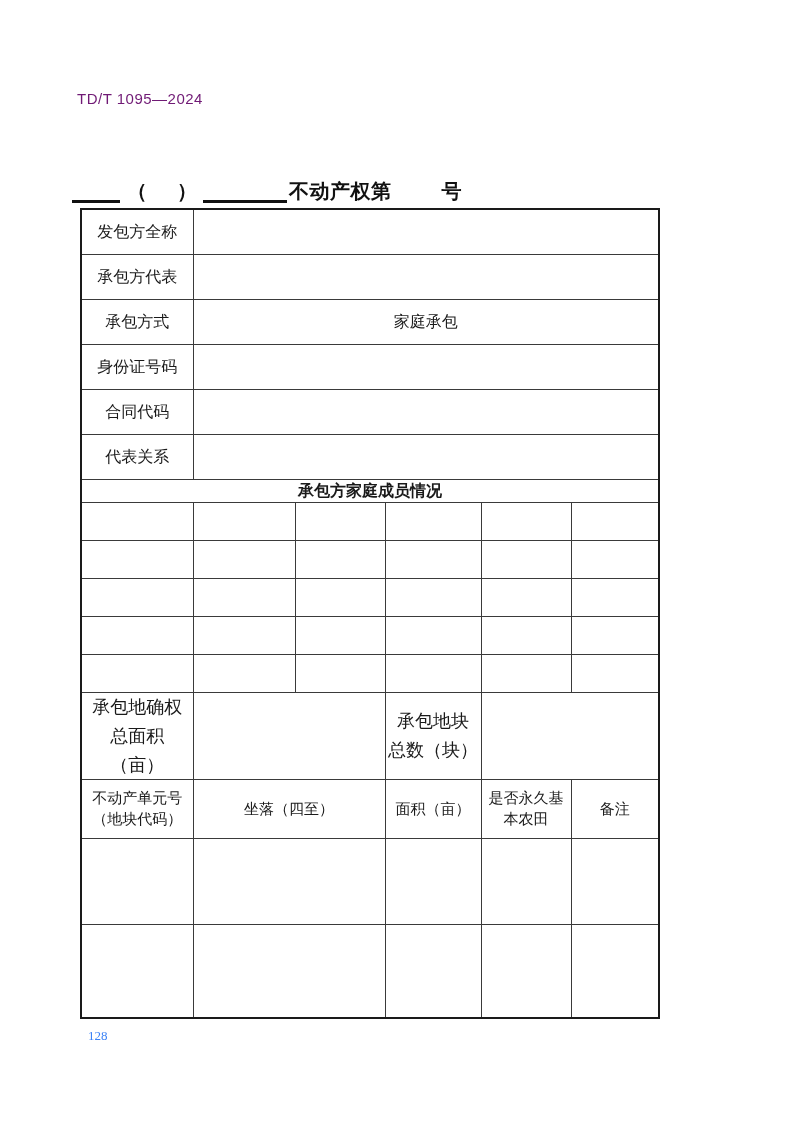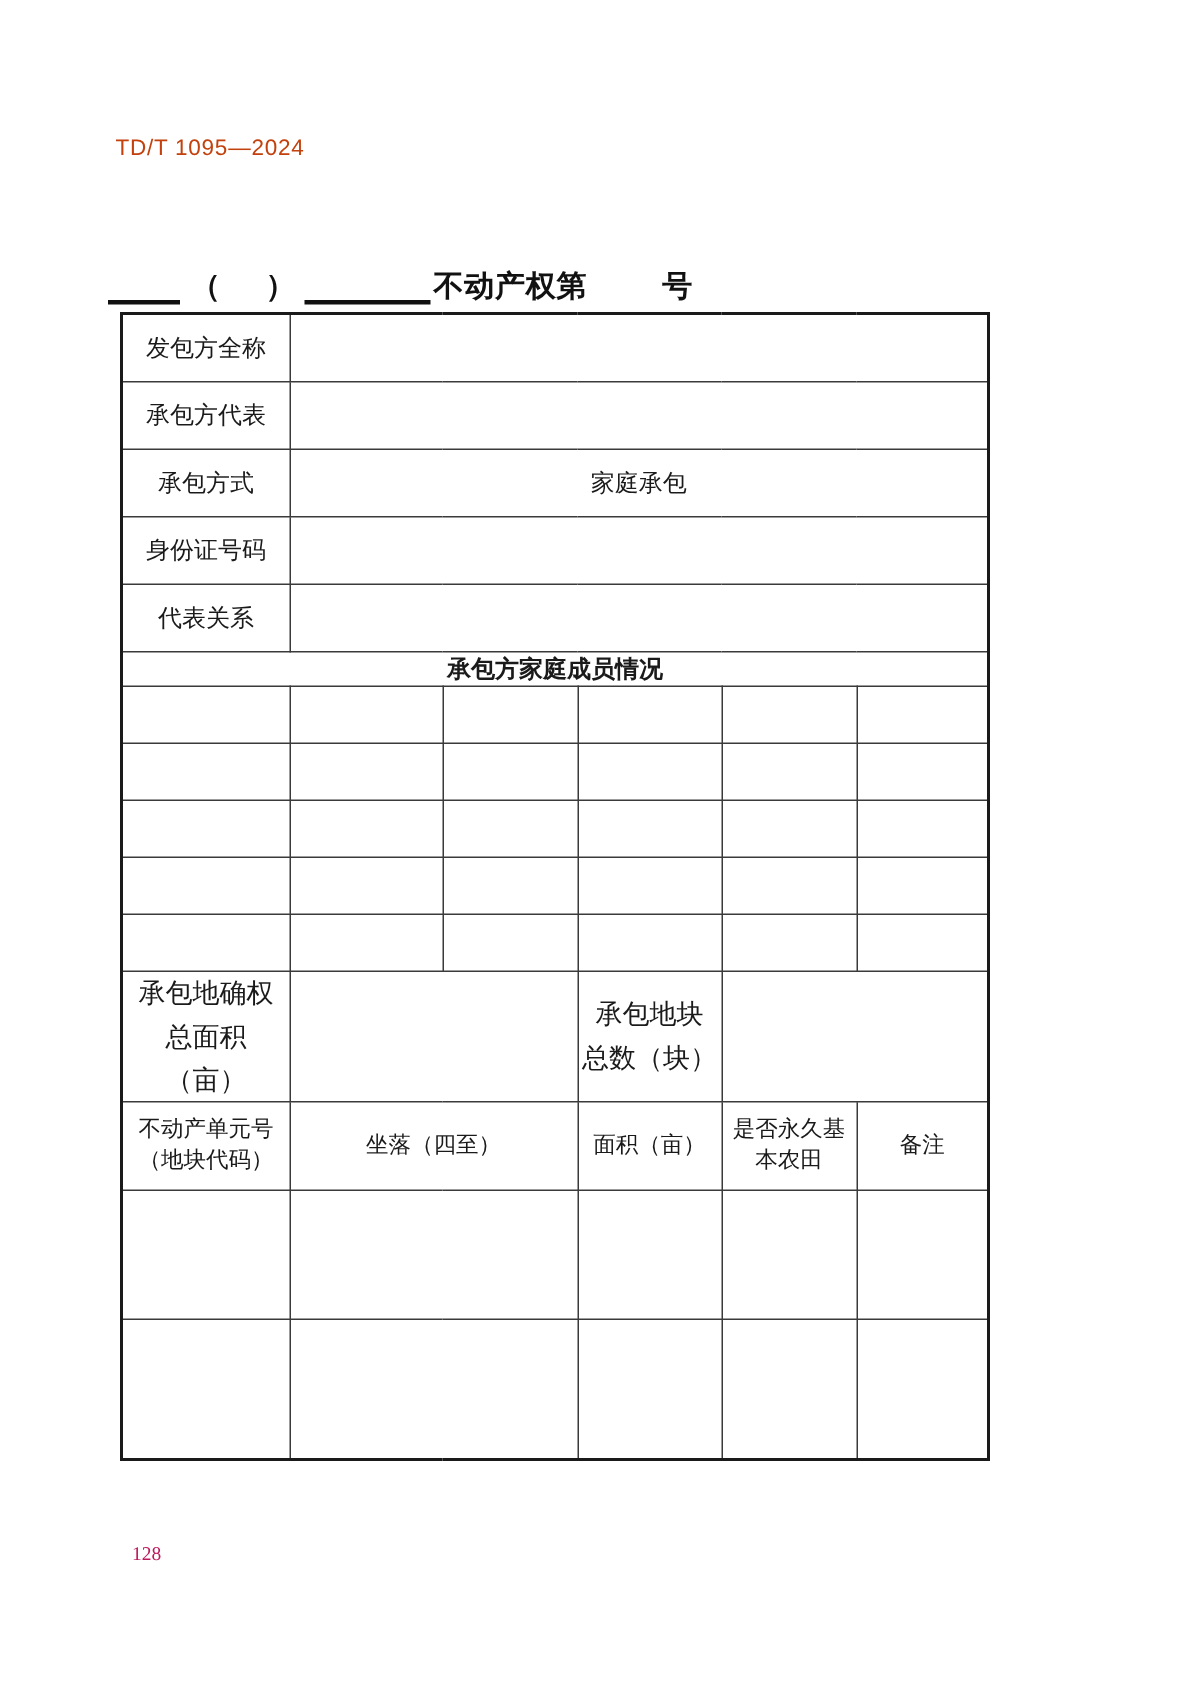"TD/T 1095—2024" .doc-number { color: #c2410c -> #701a75 }
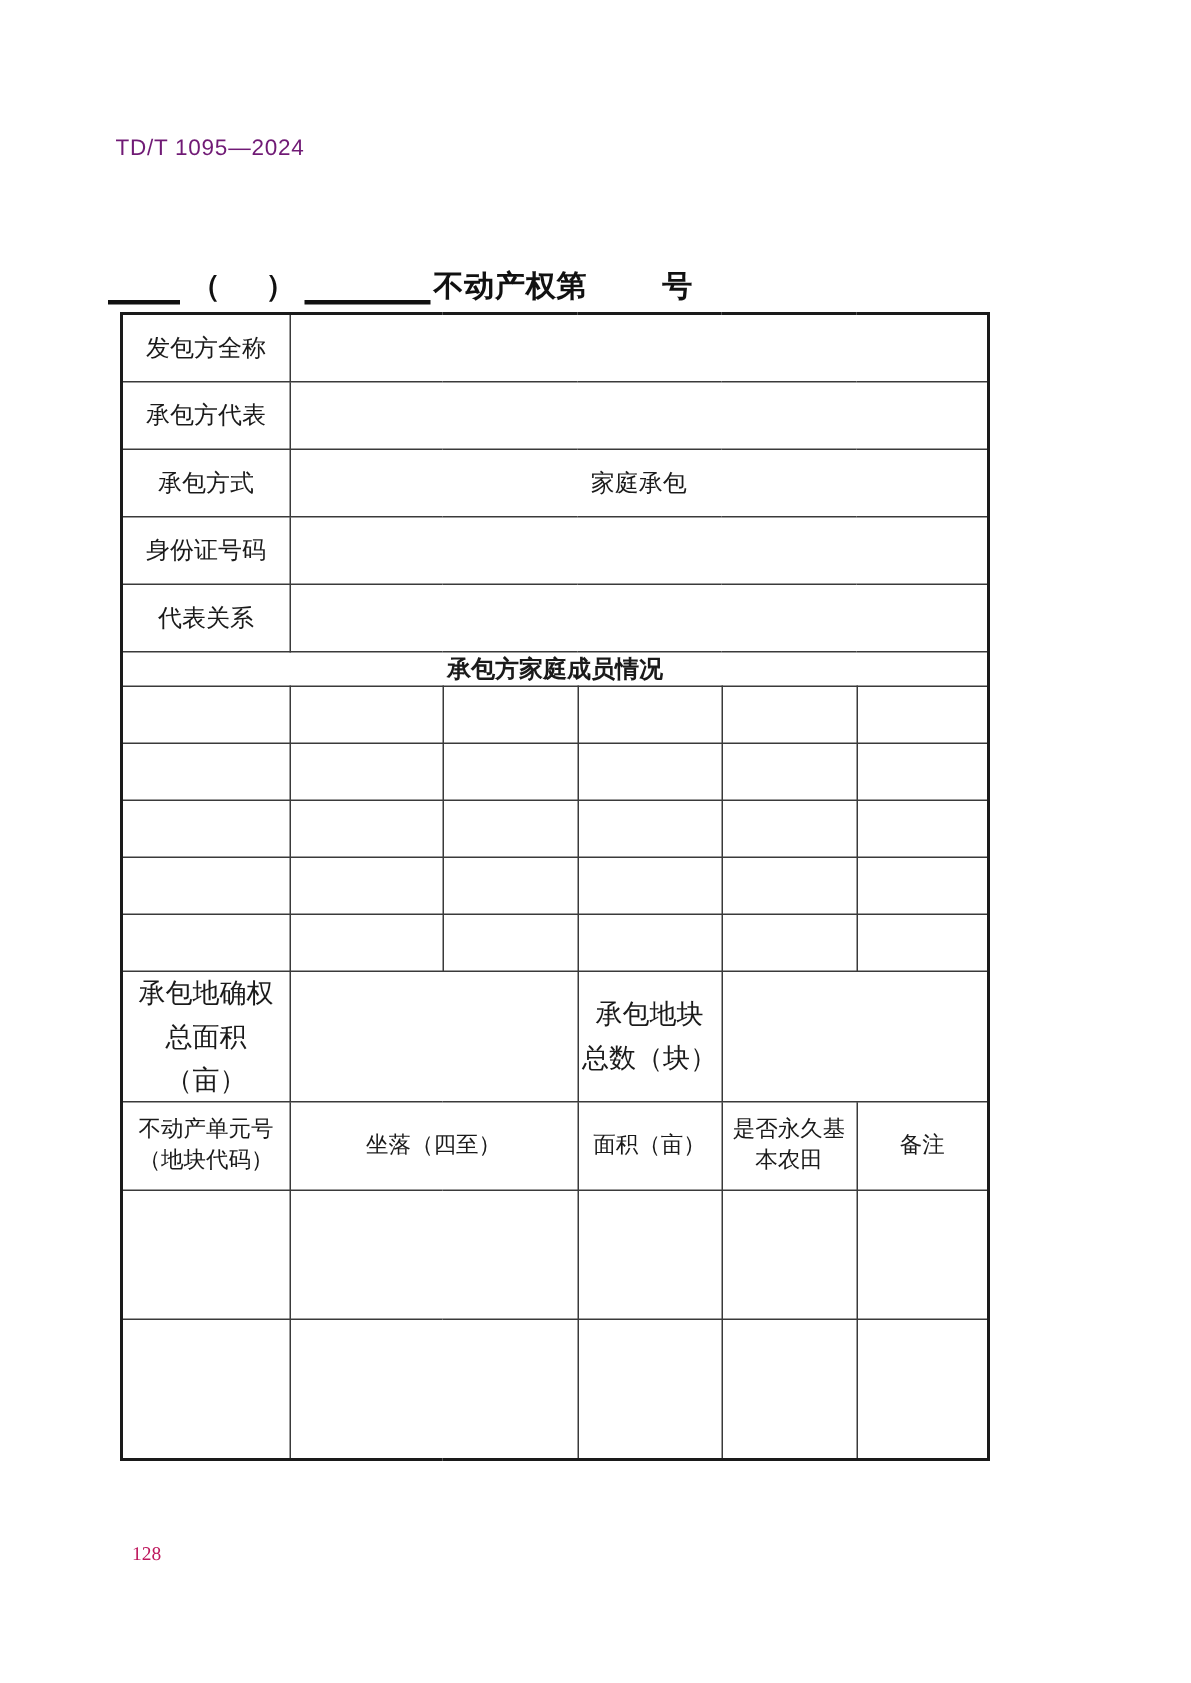"合同代码" tr.r-top { html: none -> <tr> <td>合同代码</td> <td></td> </tr> }
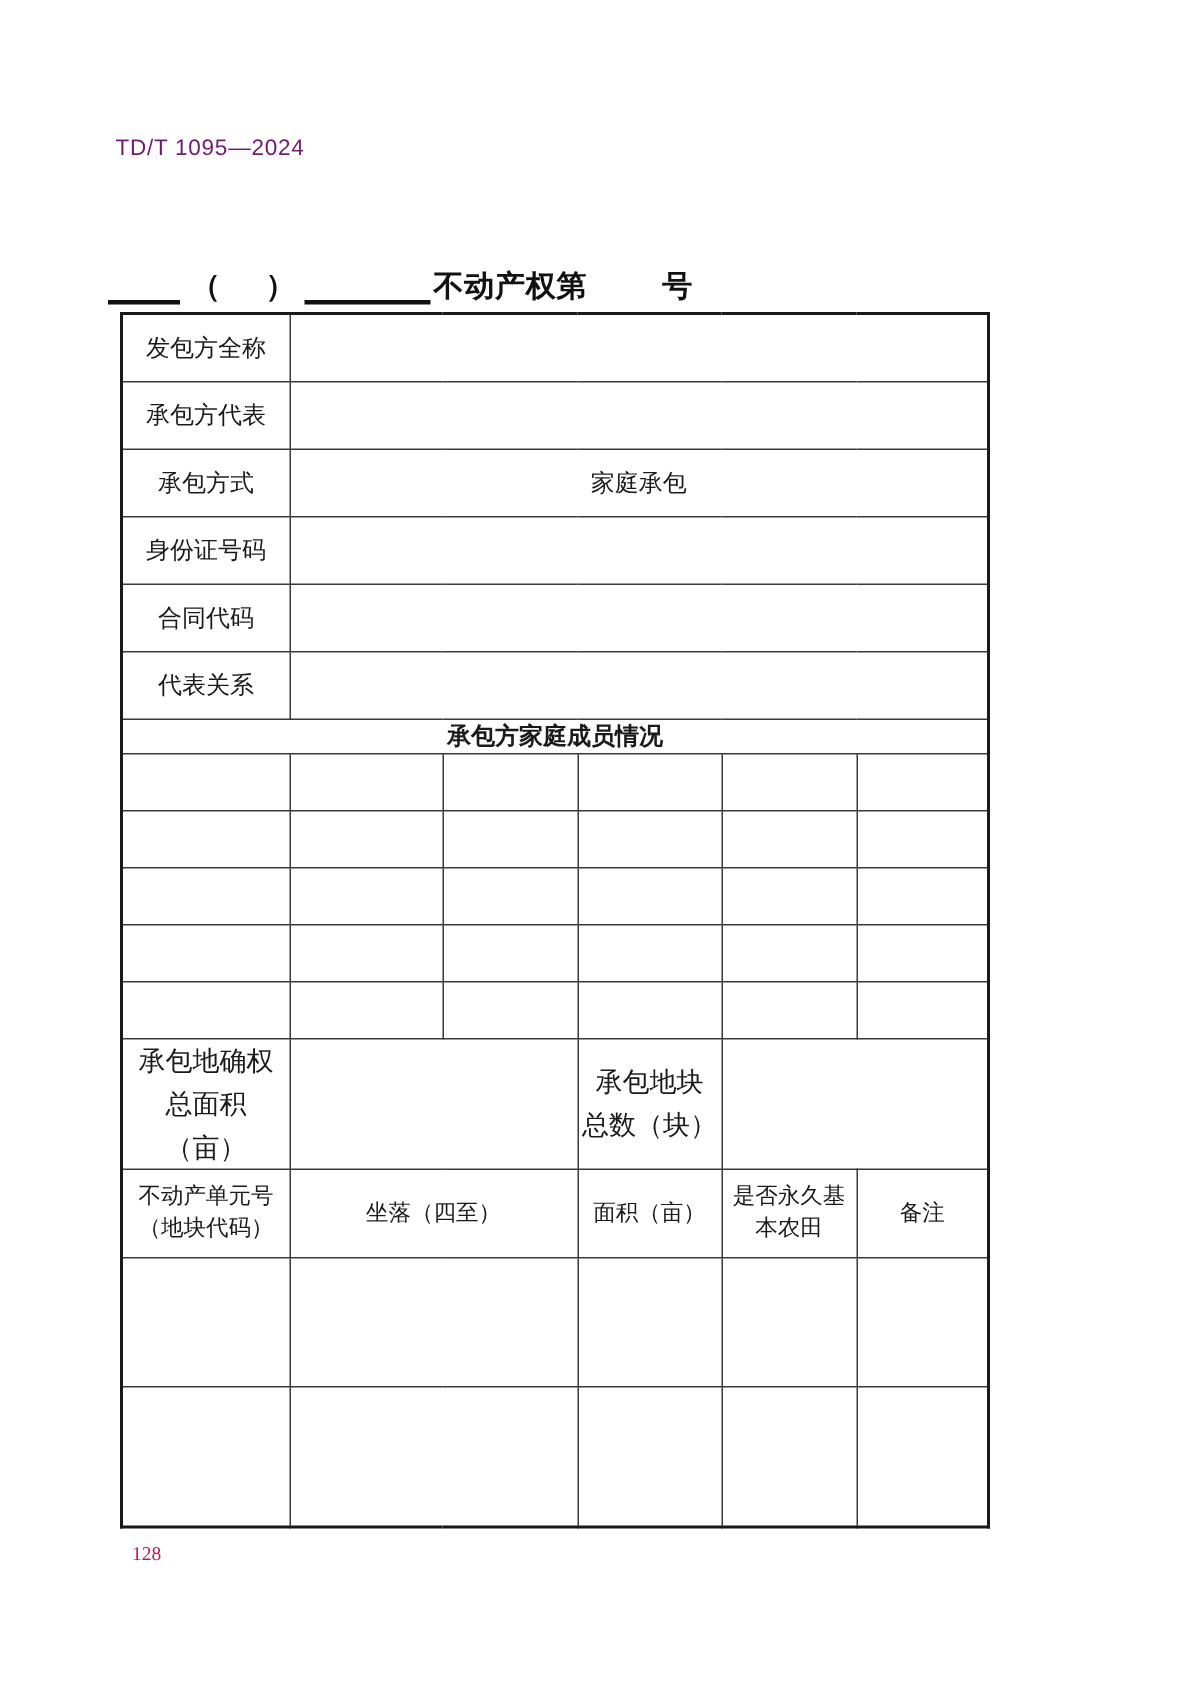"128" .page-number { color: #be185d -> #3b82f6 }
